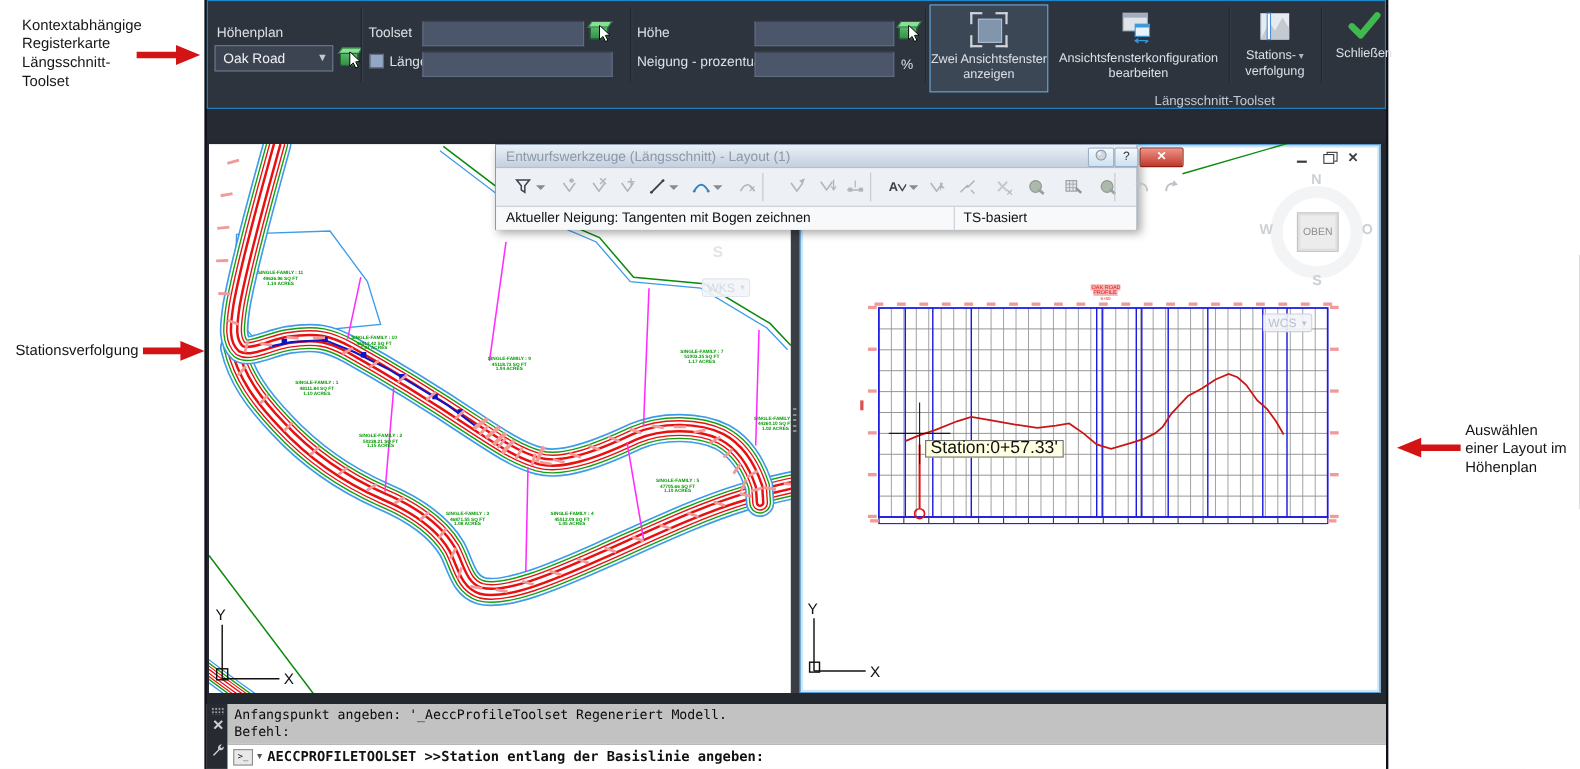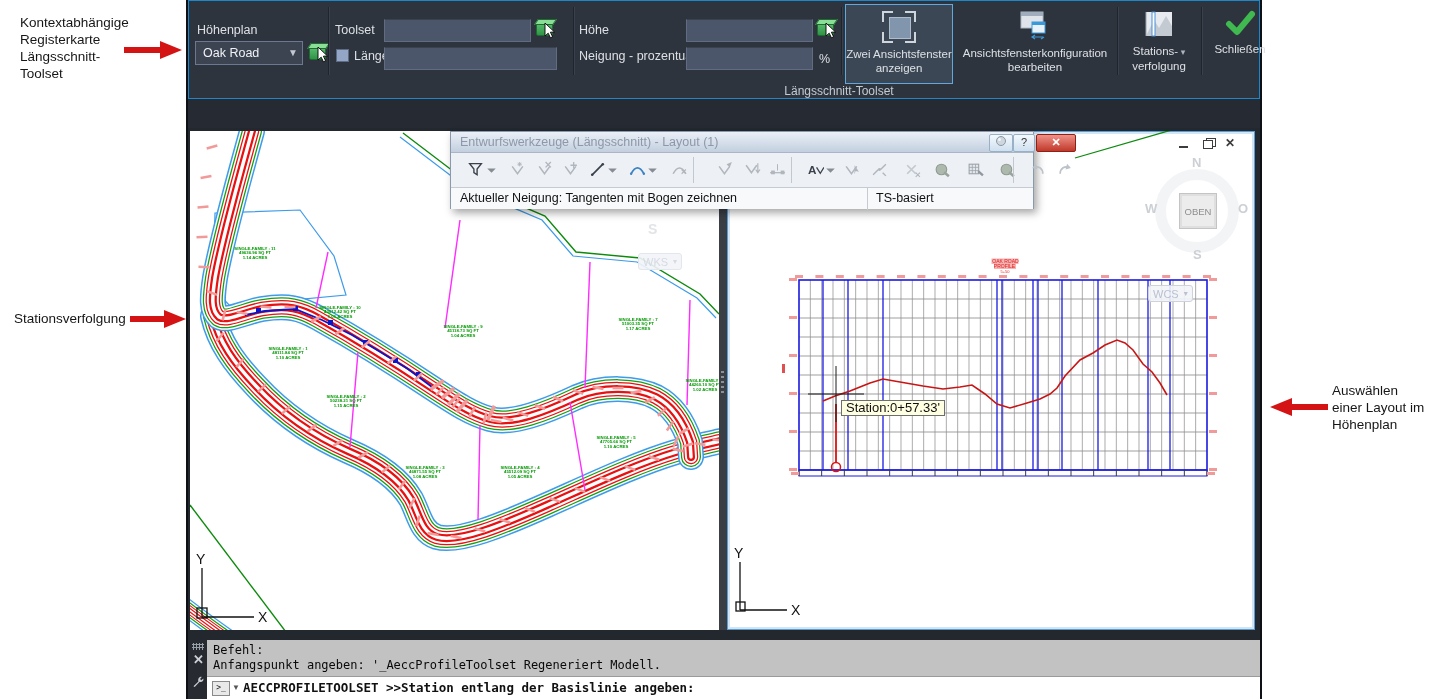"Längsschnitt-Toolset" #panel-label { text-align: center -> right }
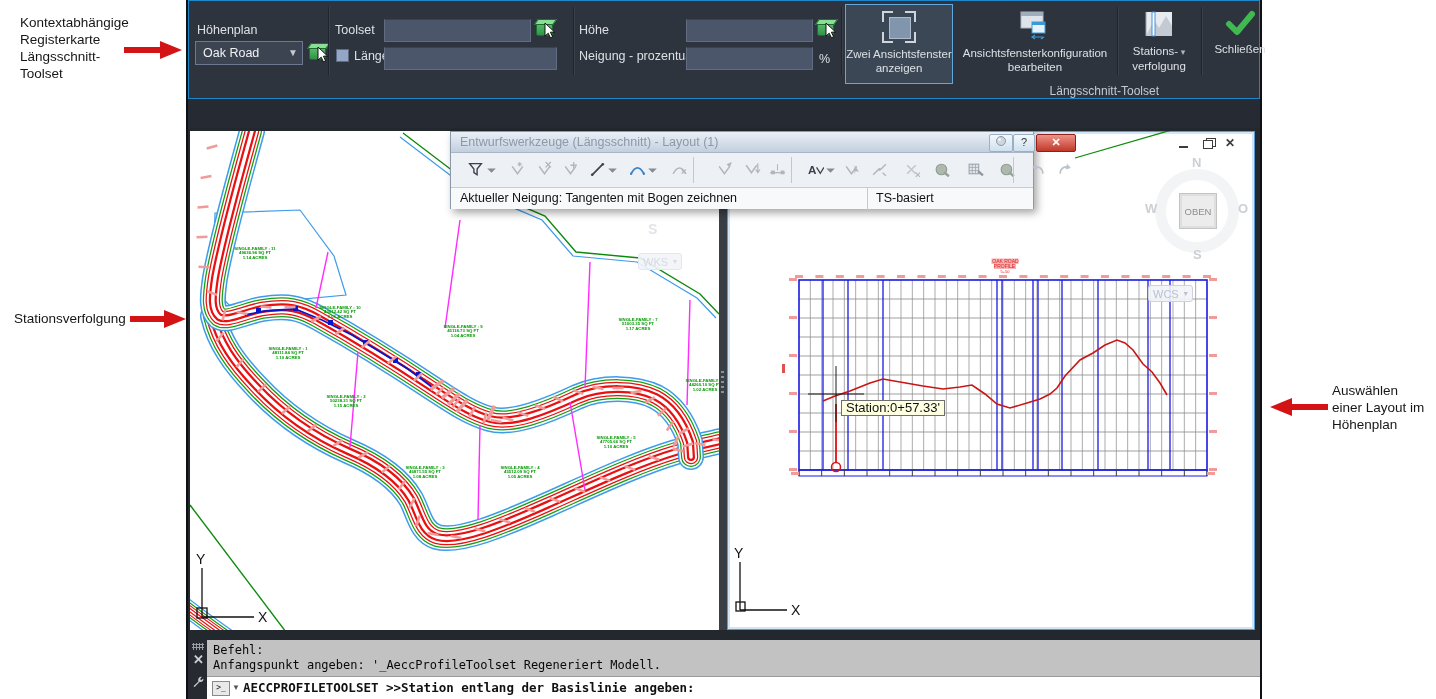"Station:0+57.33'" #tooltip { font-size: 13px -> 16px }
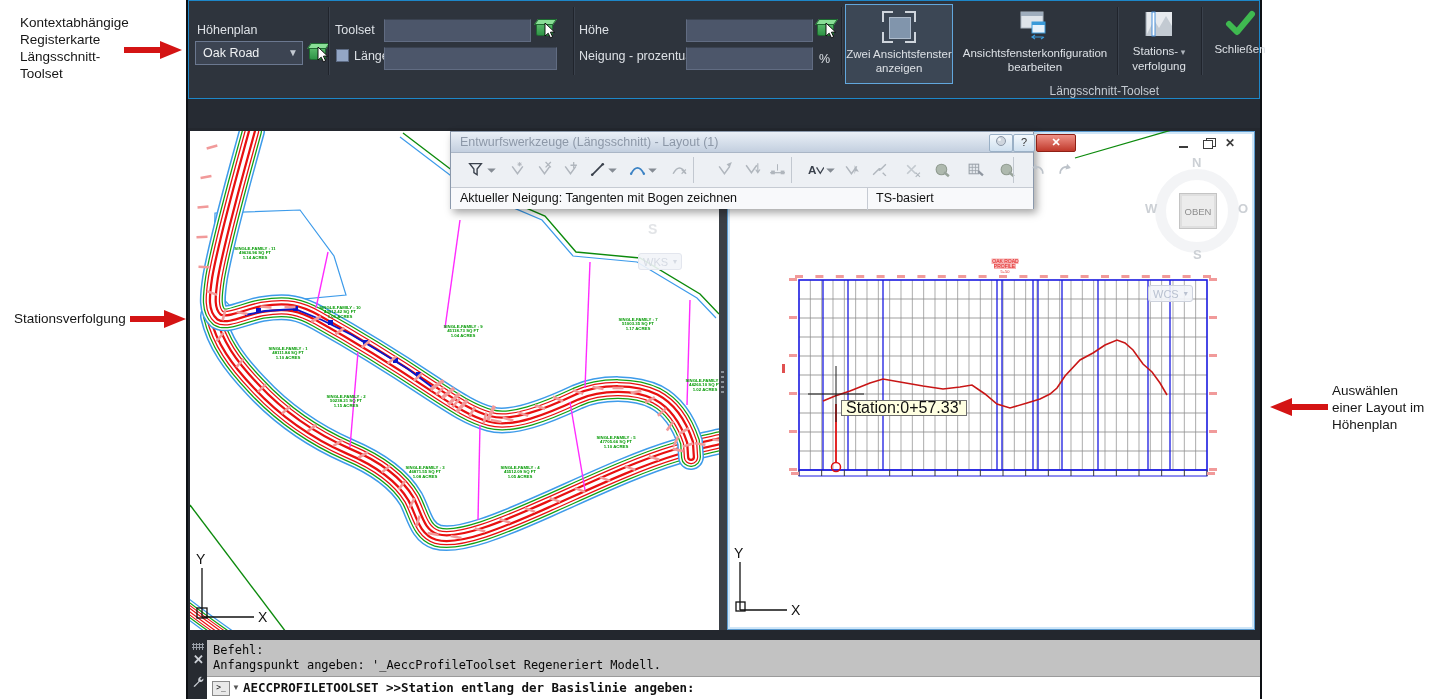"Befehl:" div { order: before "Anfangspunkt angeben:" -> after "Anfangspunkt angeben:" }
